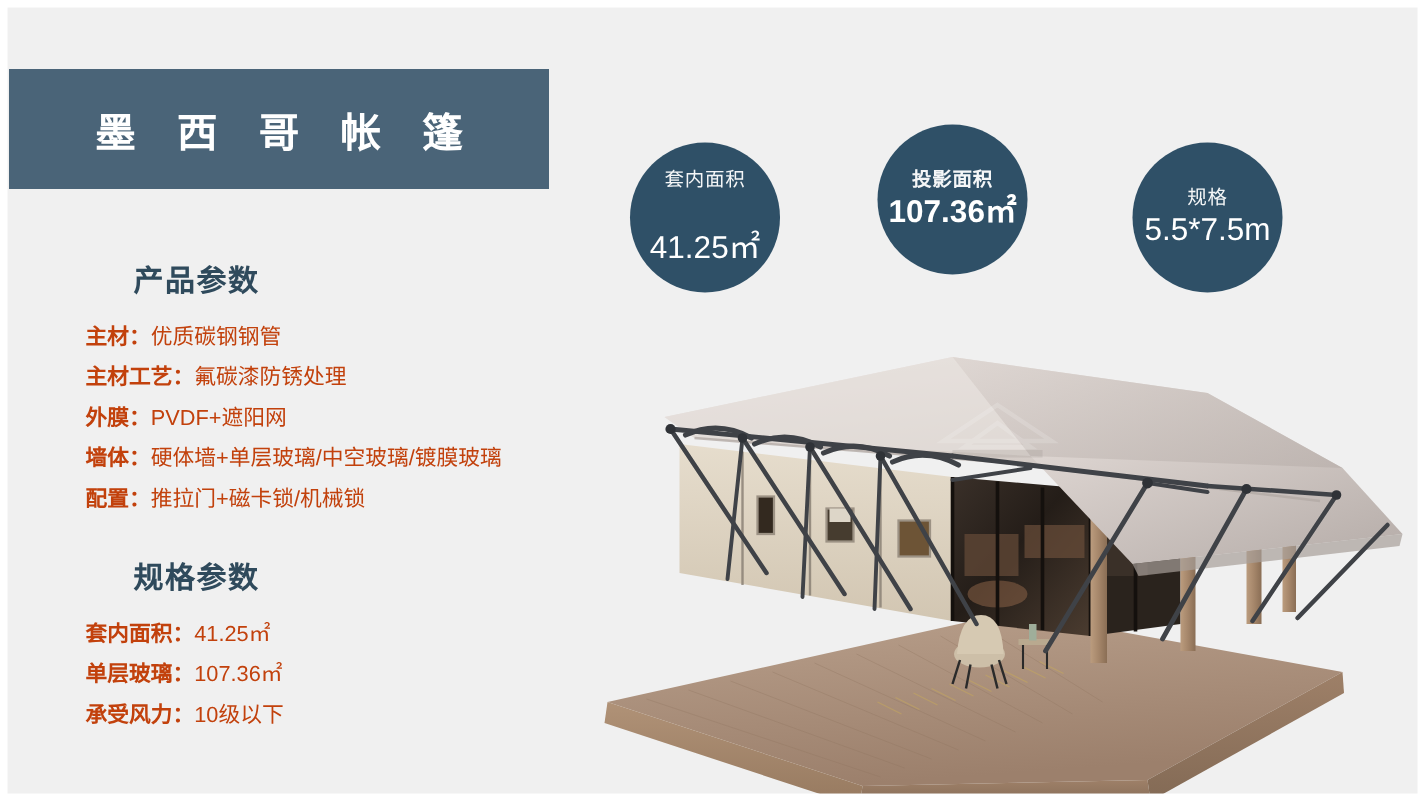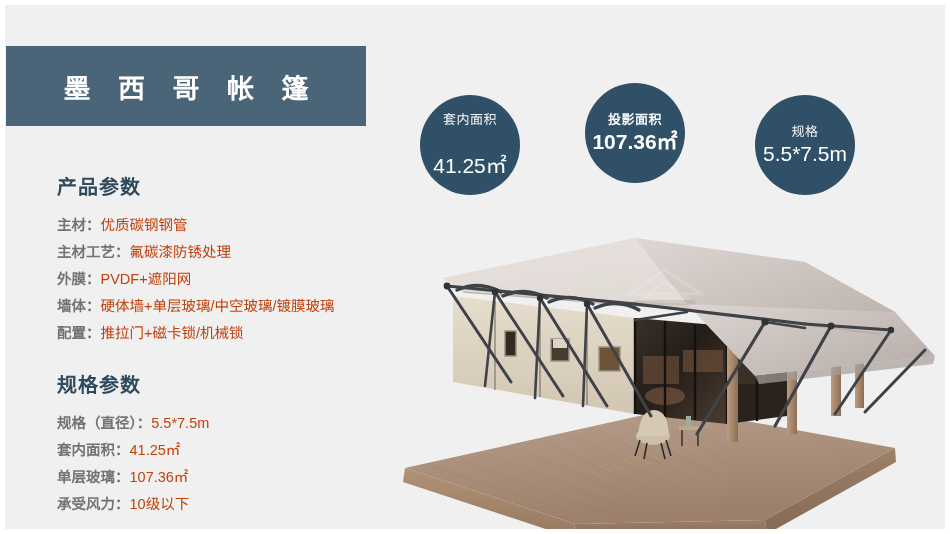"产品参数" .section-heading { margin-left: none -> 32px }
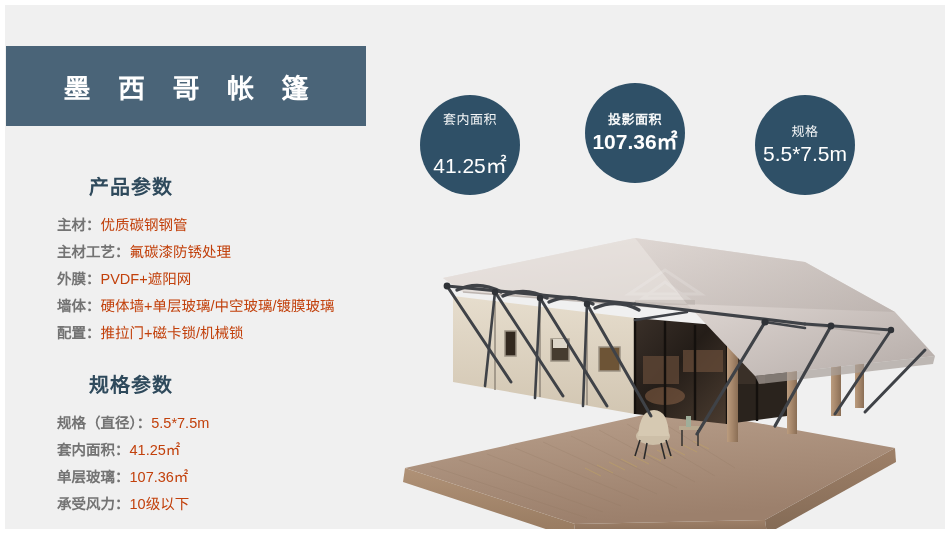"主材：" .spec-label { color: #737373 -> #c2410c }
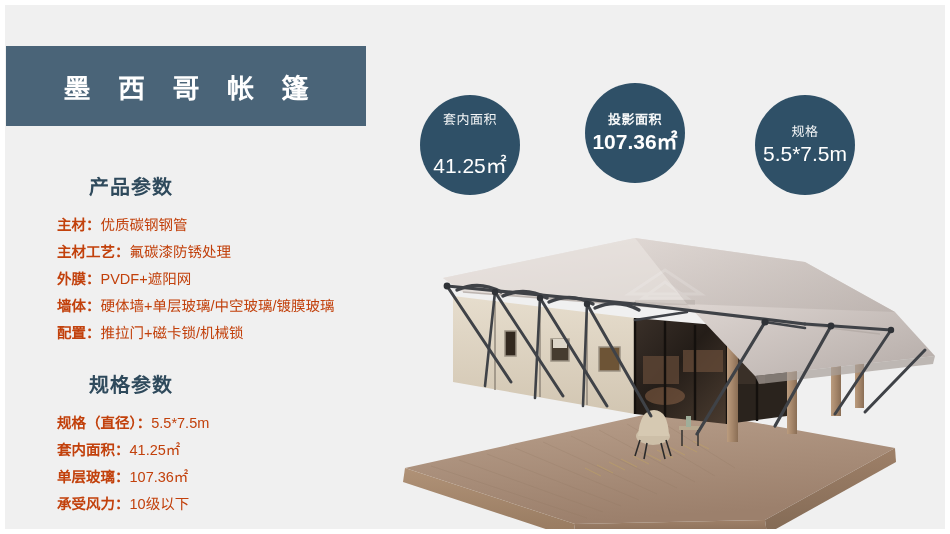"规格（直径）：5.5*7.5m" div.spec-row { html: <div> <span>规格（直径）：</span><span>5.5*7.5m</span> </div> -> none }
